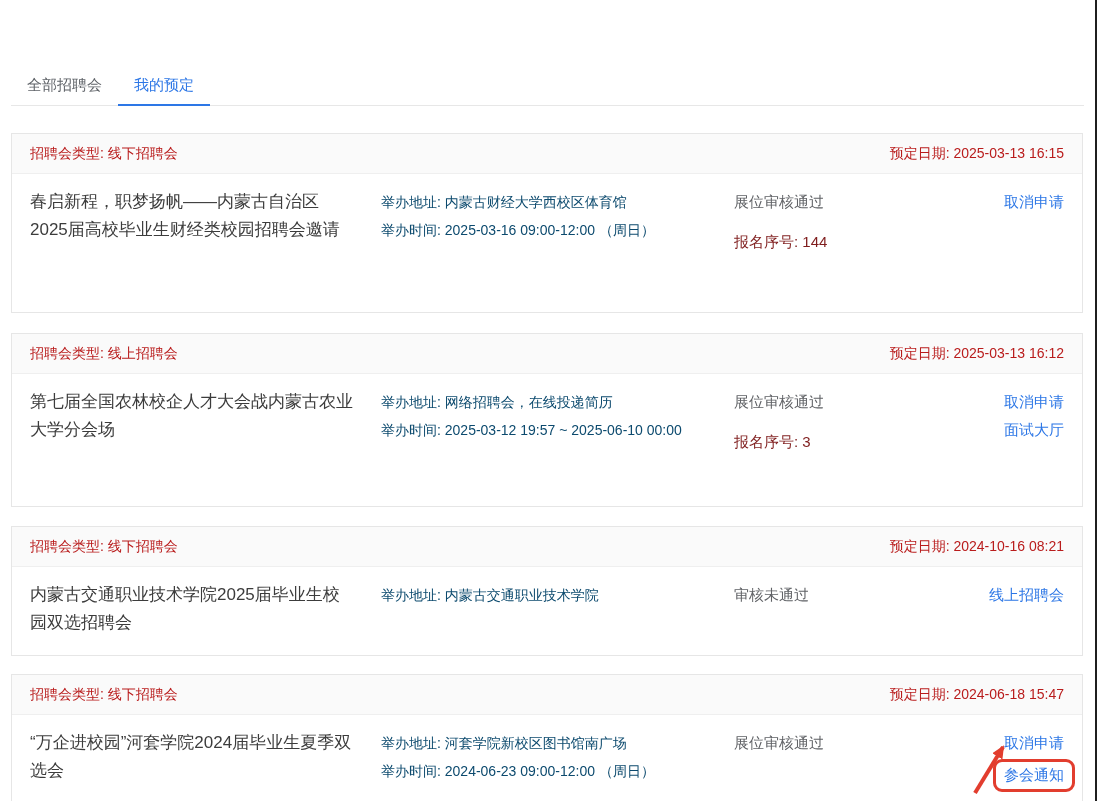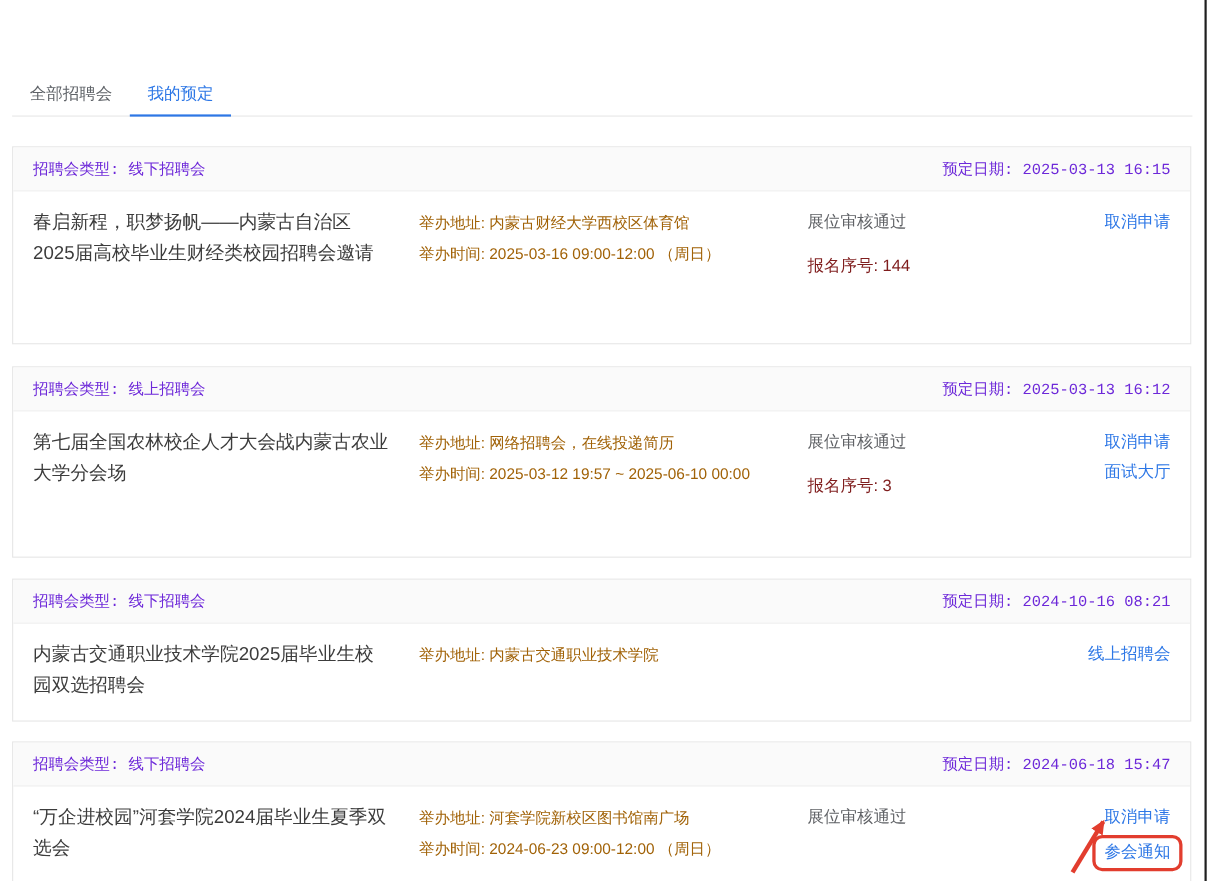"招聘会类型: 线下招聘会" .card-head { color: #6d28d9 -> #b91c1c; font-family: Liberation Mono, monospace -> none }
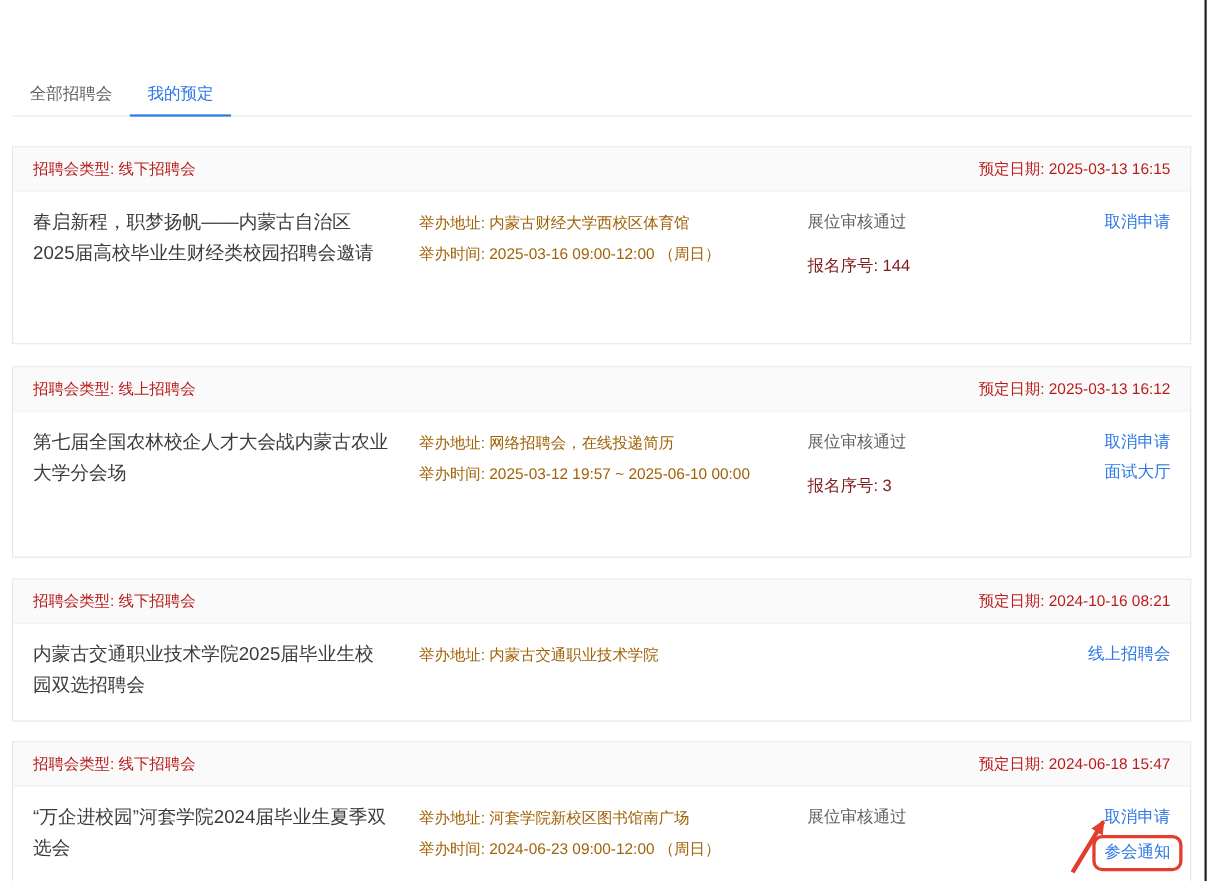"举办地址: 内蒙古财经大学西校区体育馆" .col-details { color: #a16207 -> #0c4a6e }
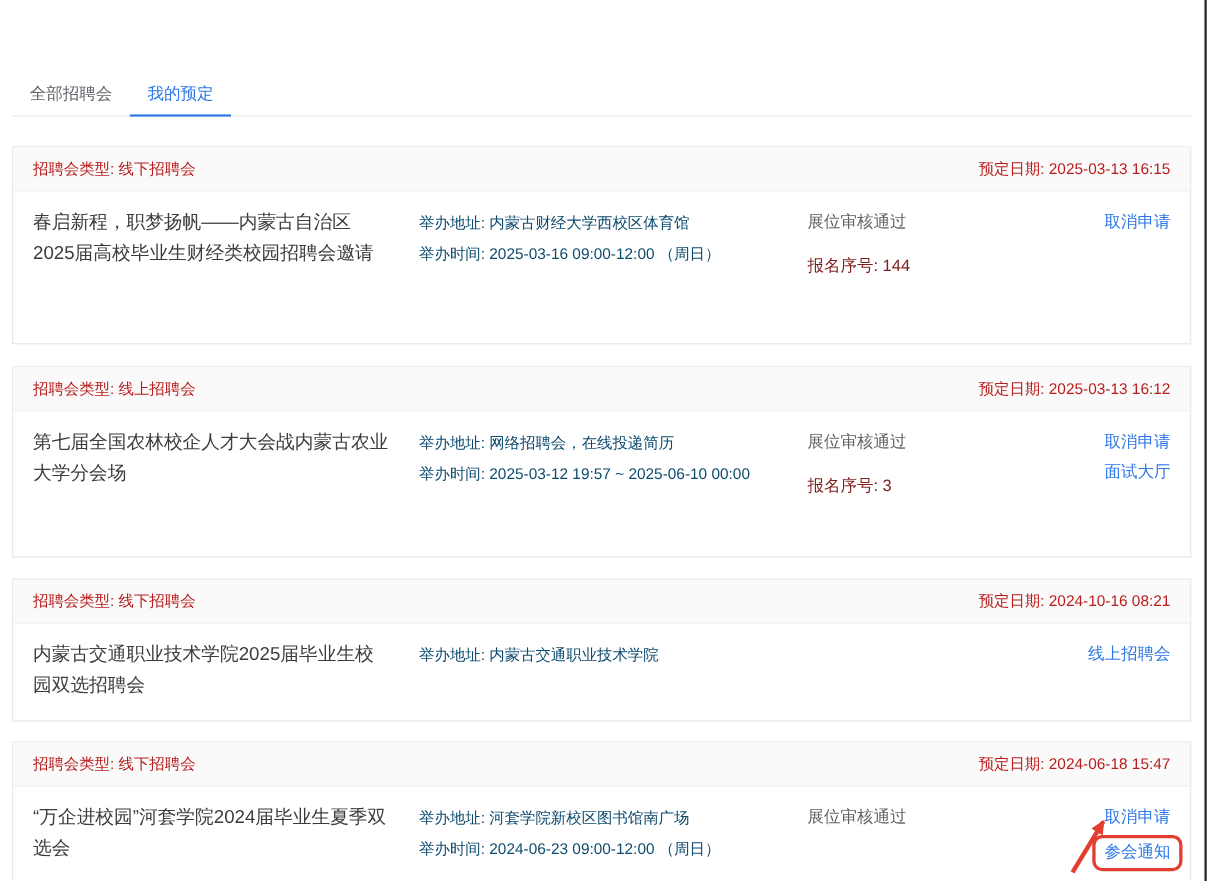"审核未通过" div.col-status { html: none -> <div> <div>审核未通过</div> </div> }
